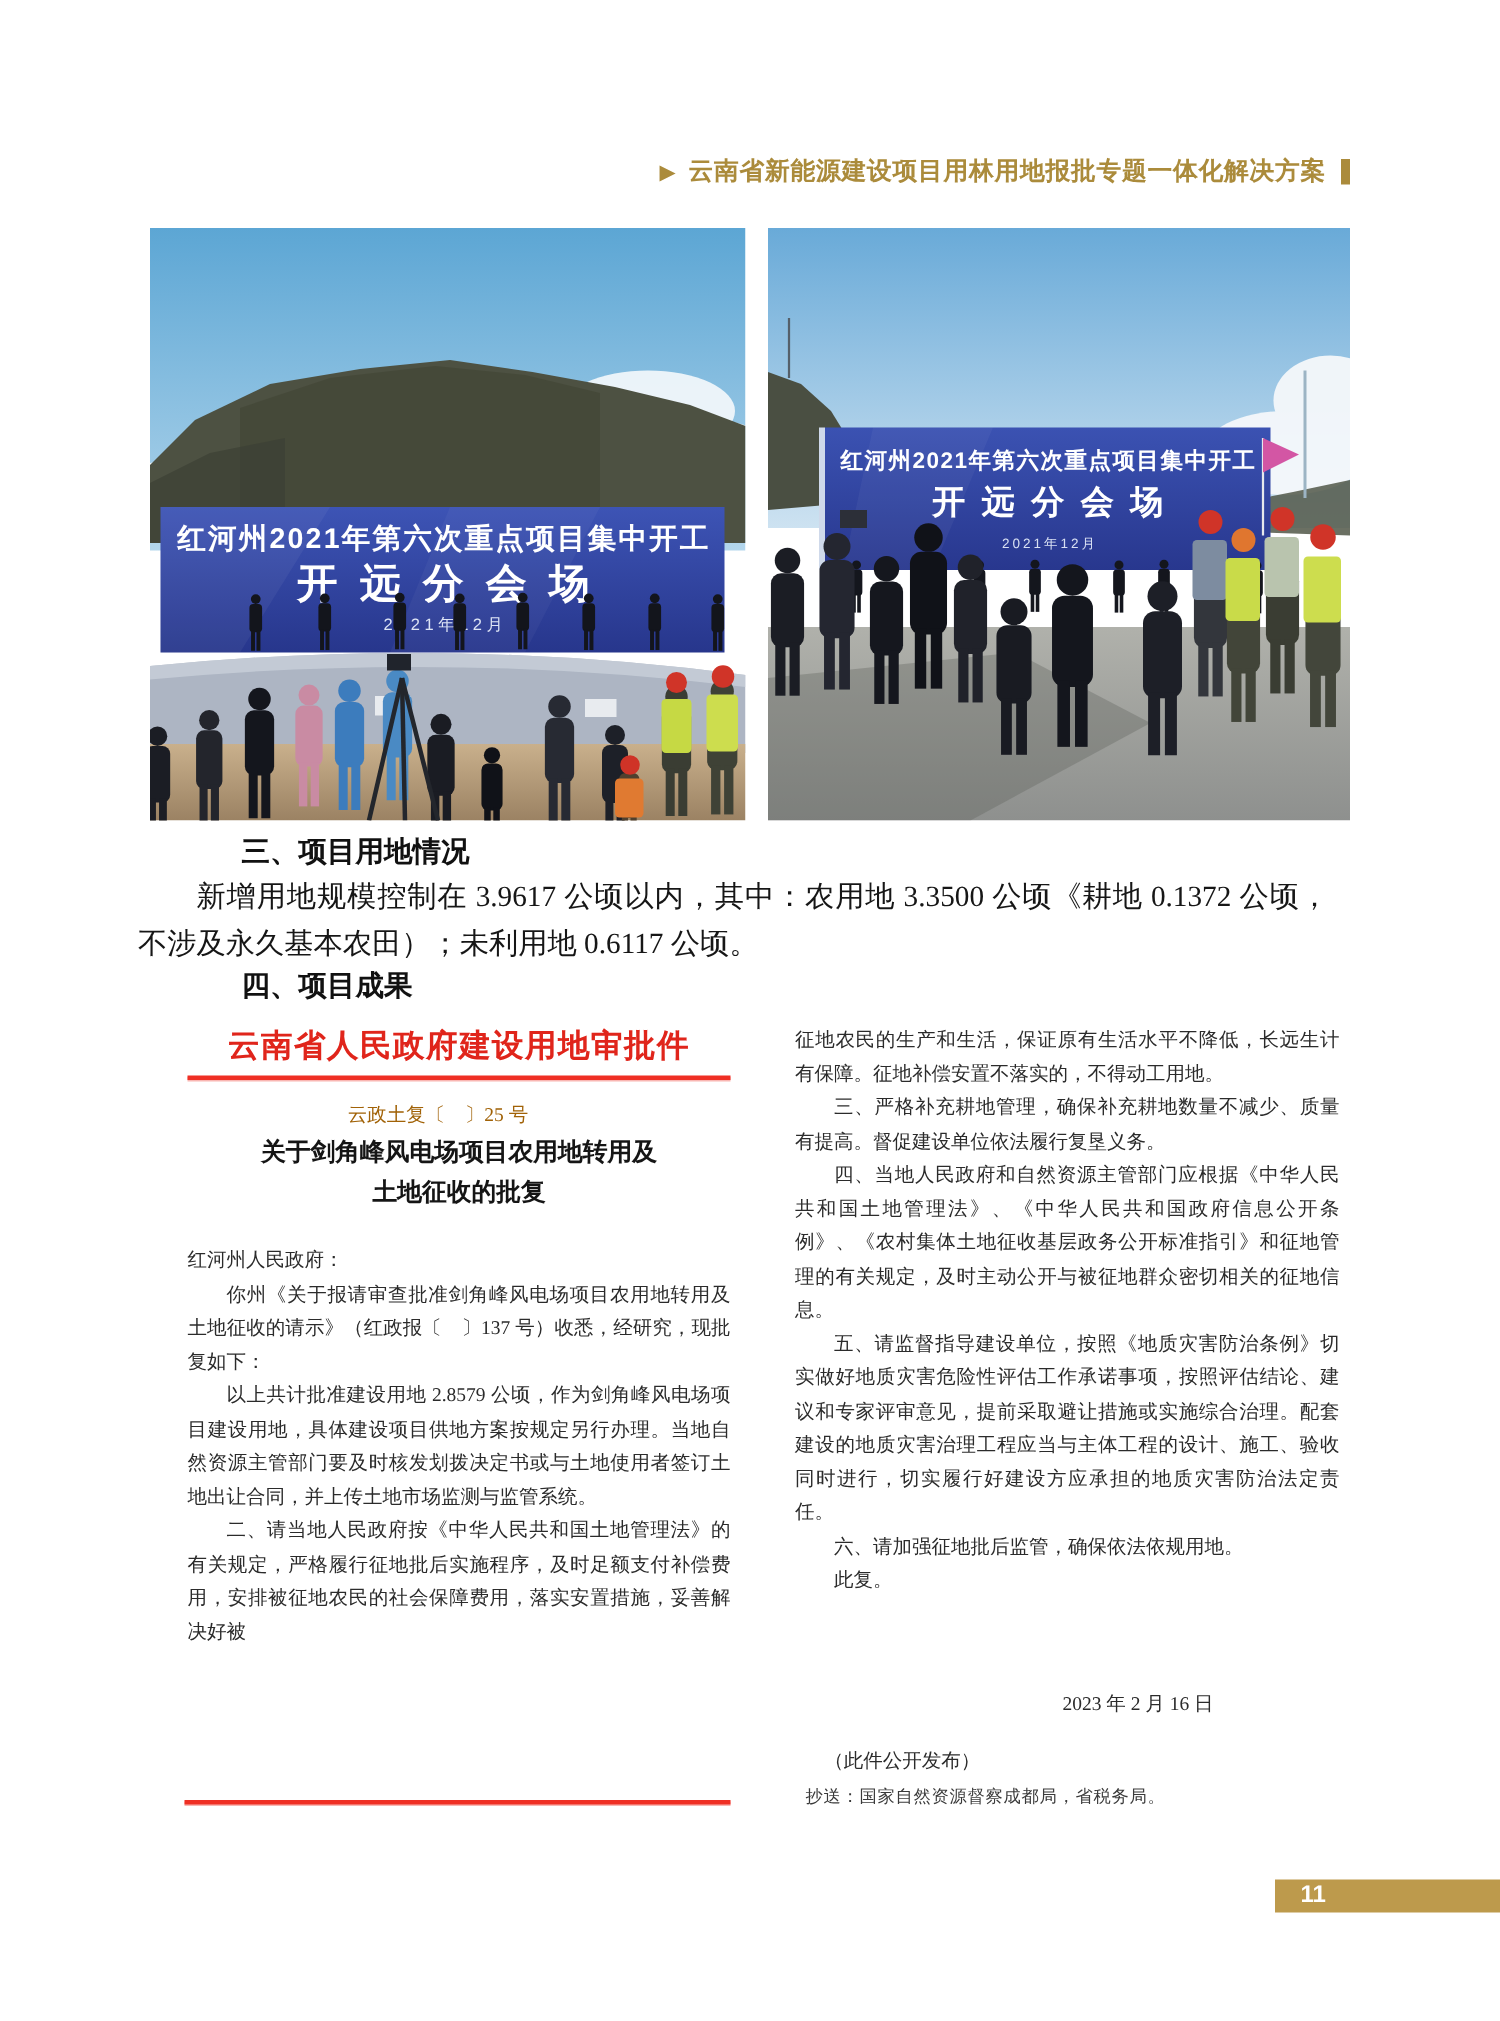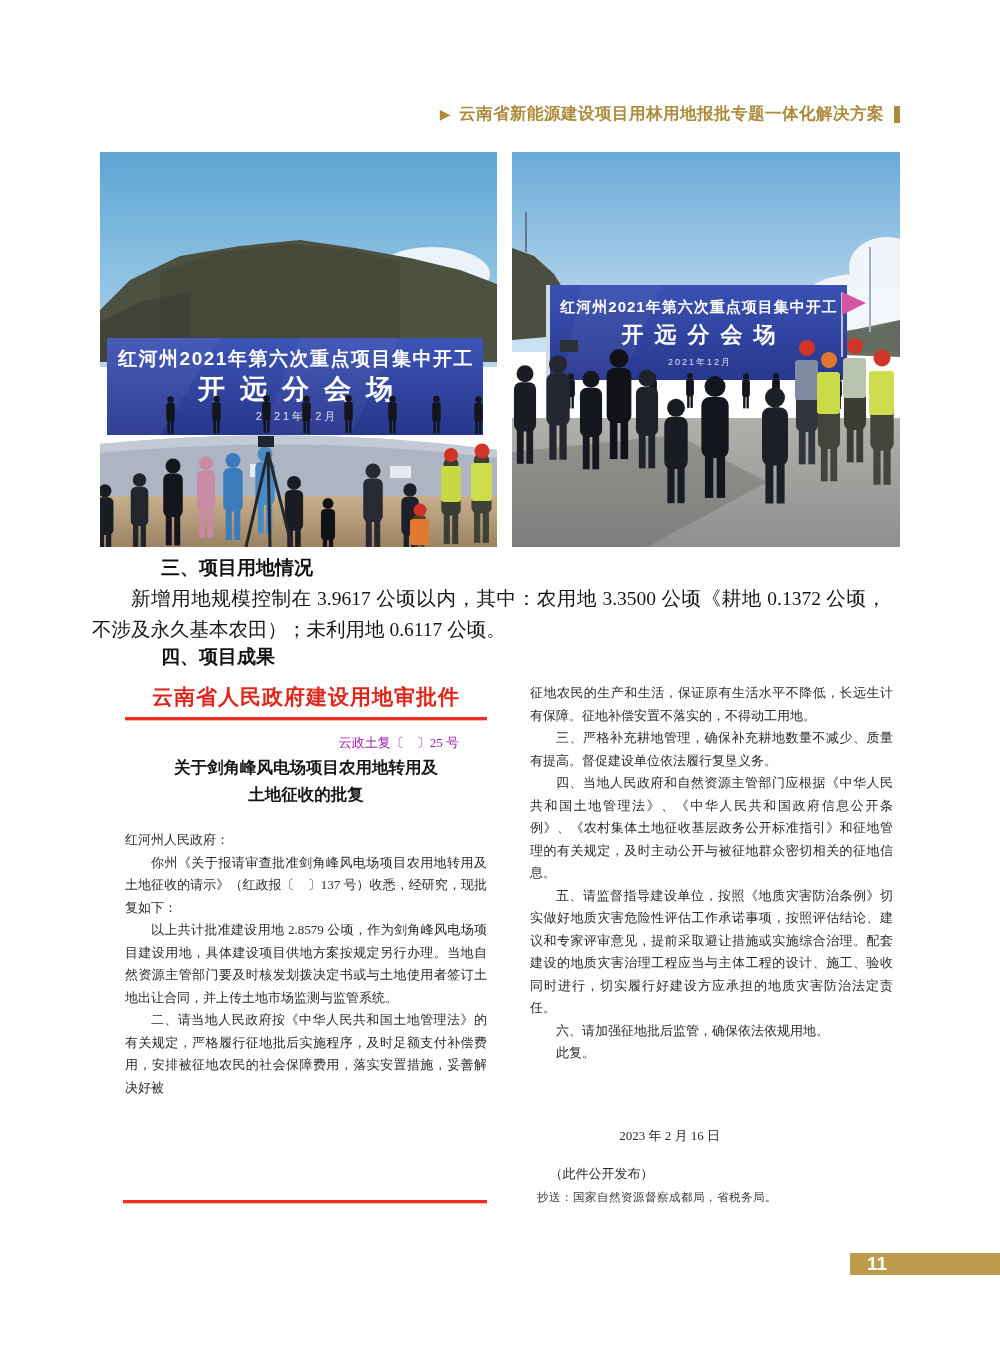"云政土复〔 〕25 号" .doc-number { color: #a21caf -> #a16207; text-align: right -> center }
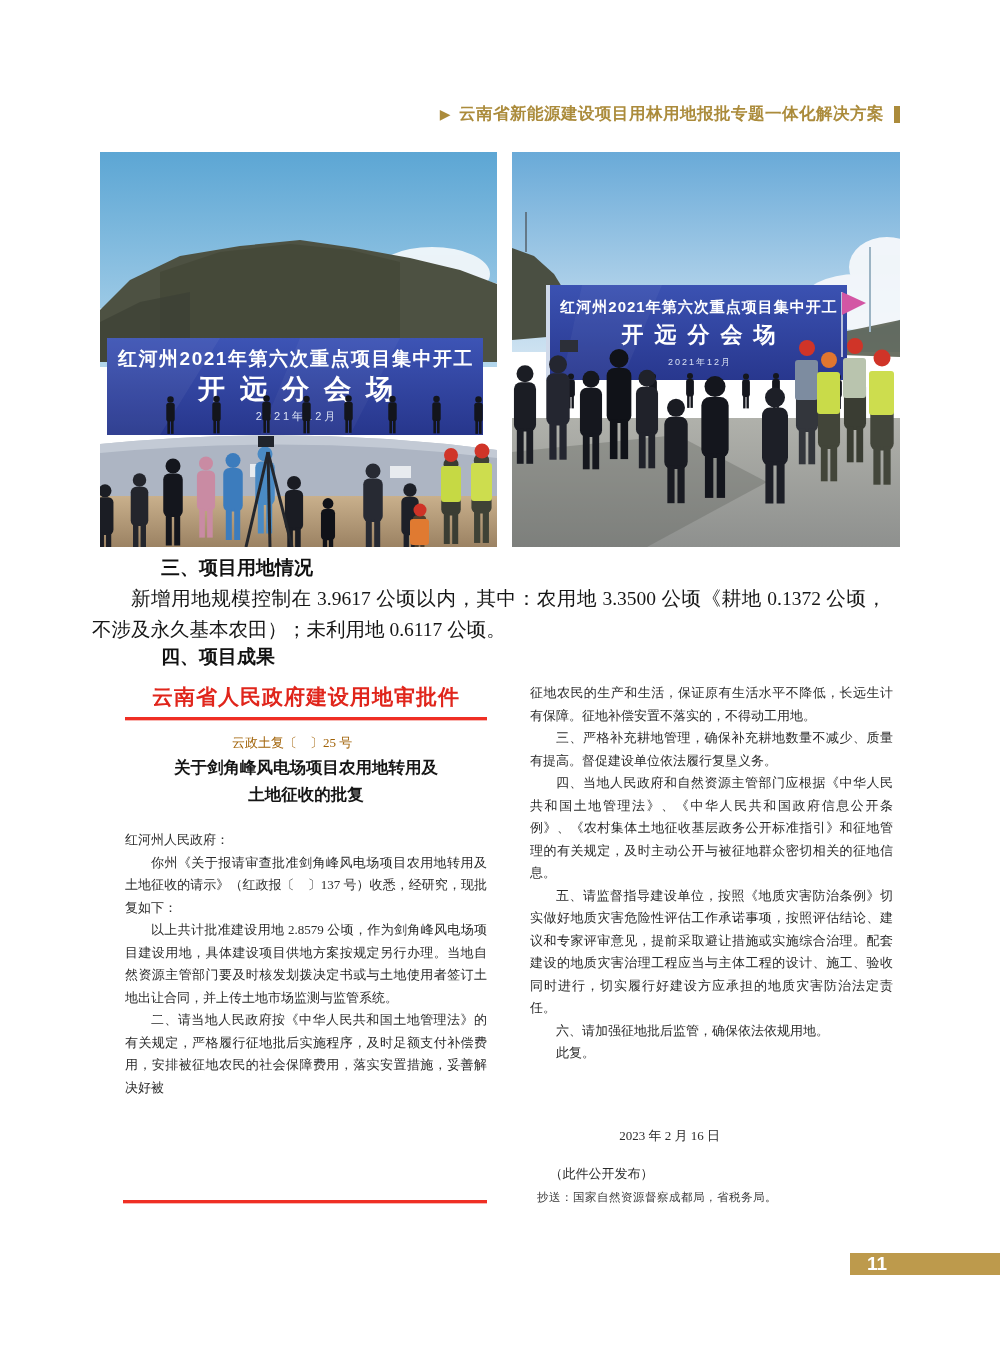"2023 年 2 月 16" .doc-date { text-align: center -> right }
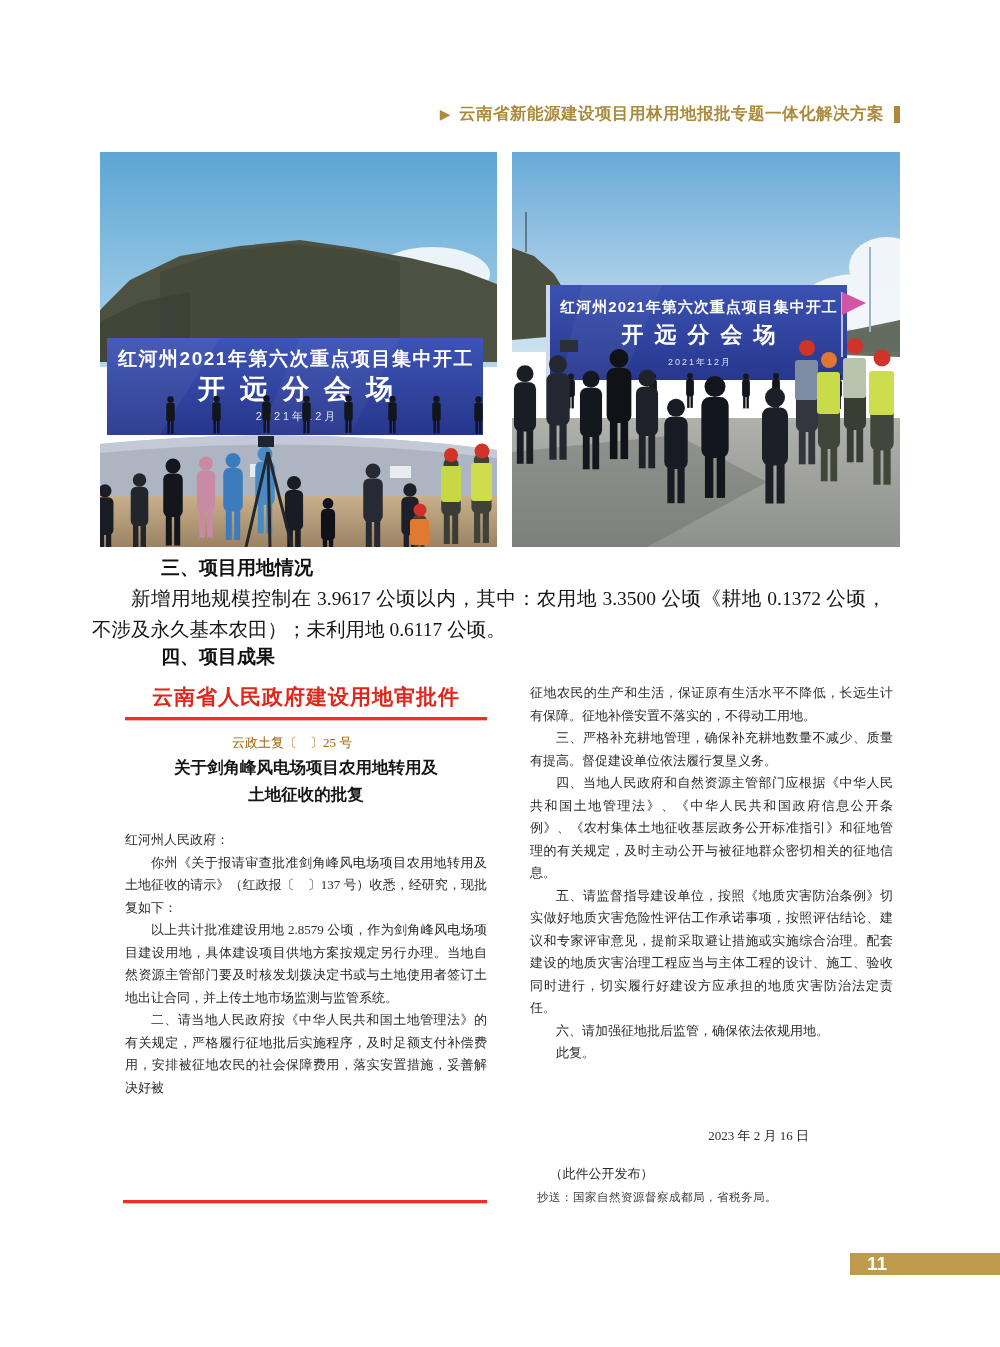"11" .page-bar .num { font-size: 19px -> 16px }
